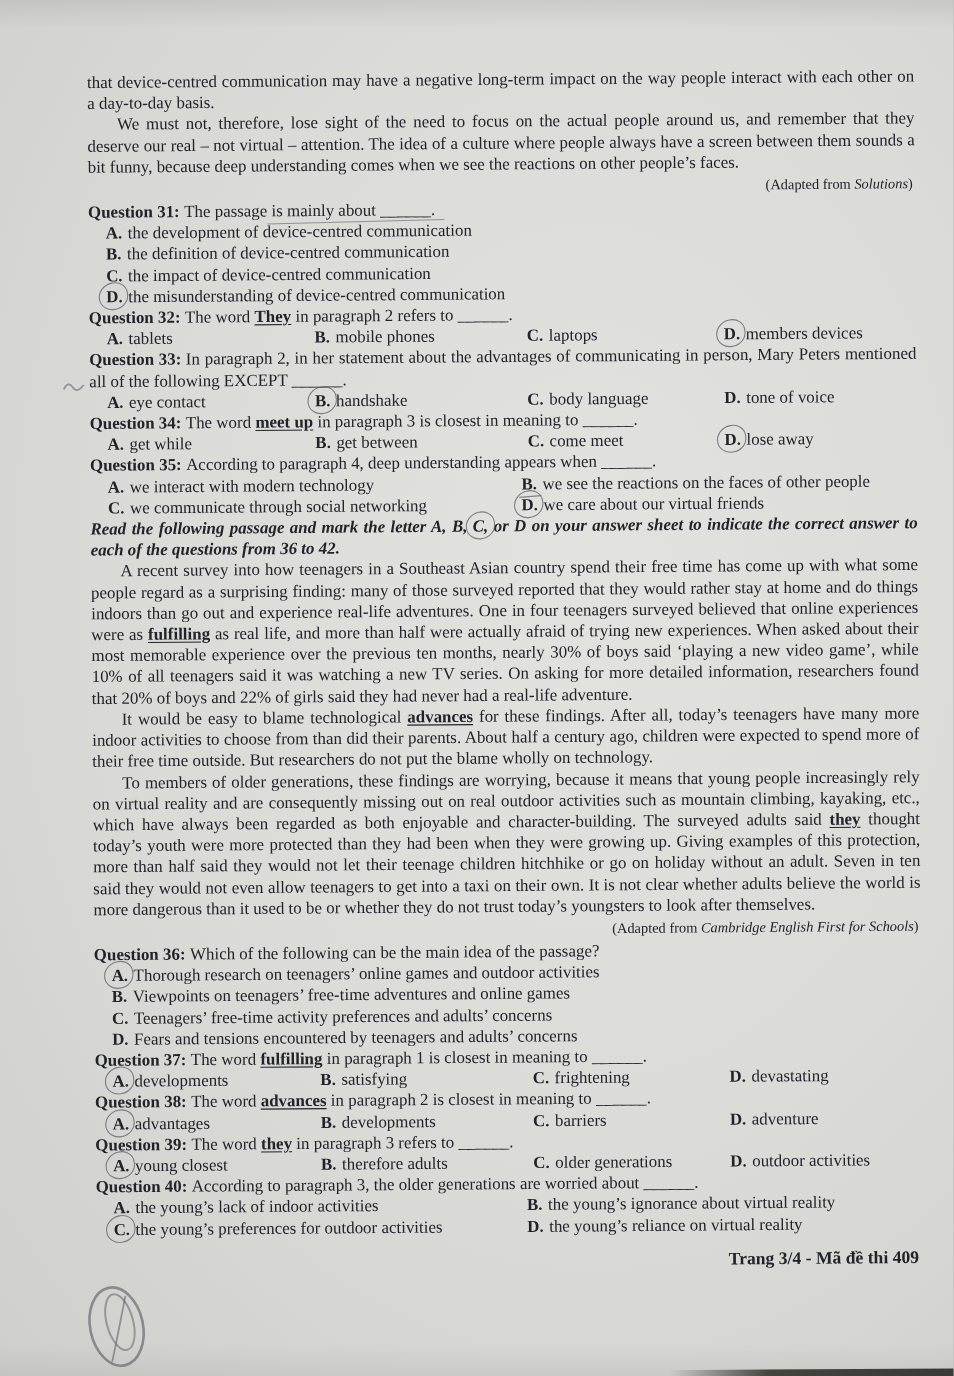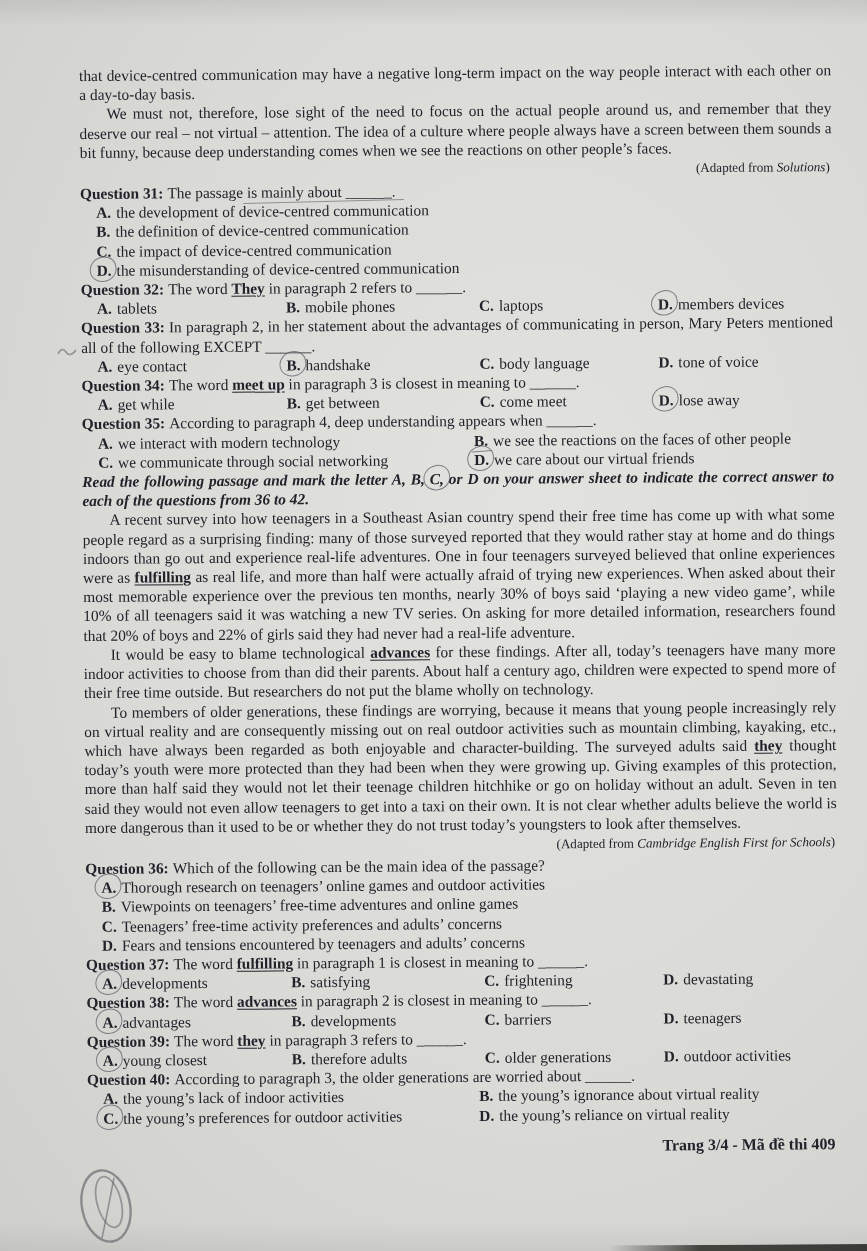"teenagers" span { text: teenagers -> adventure }
